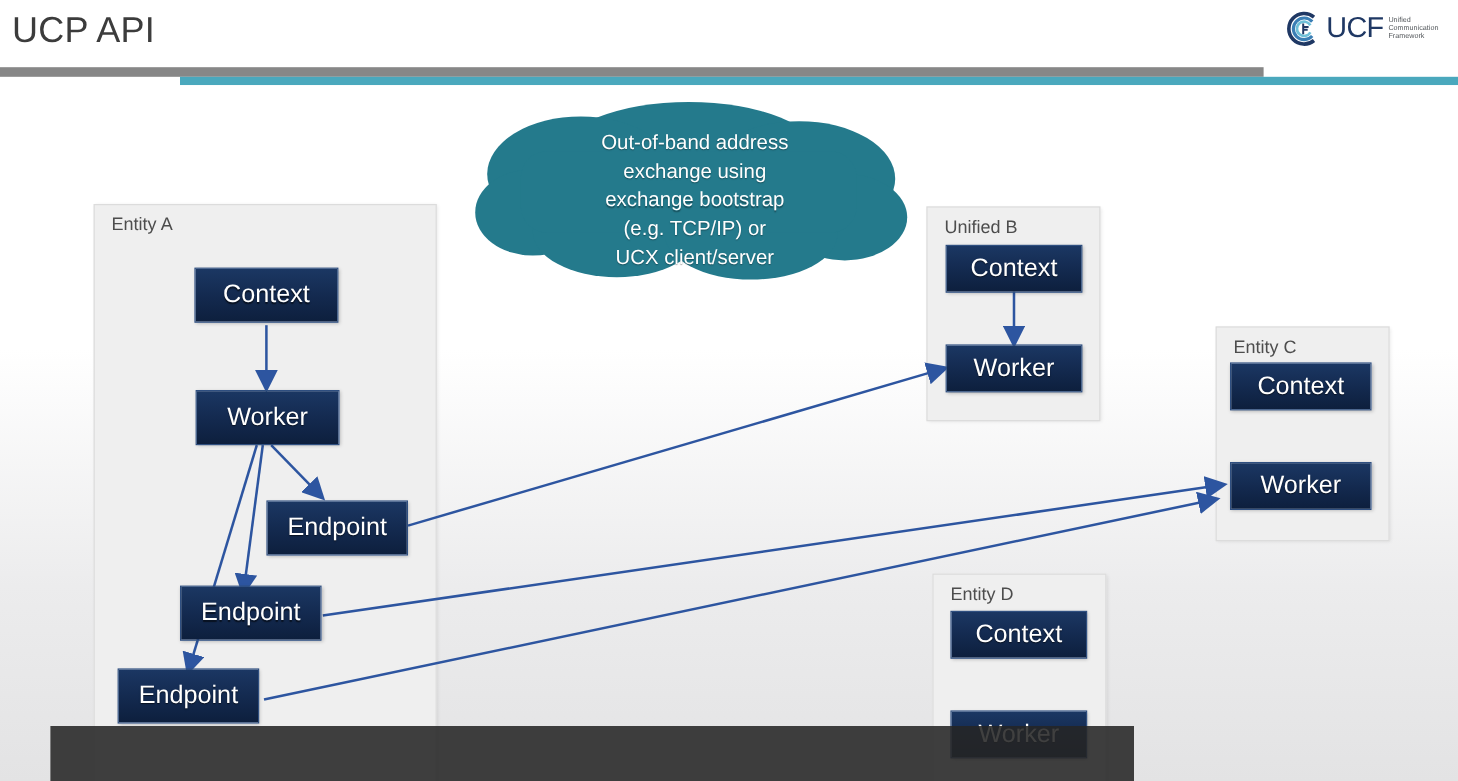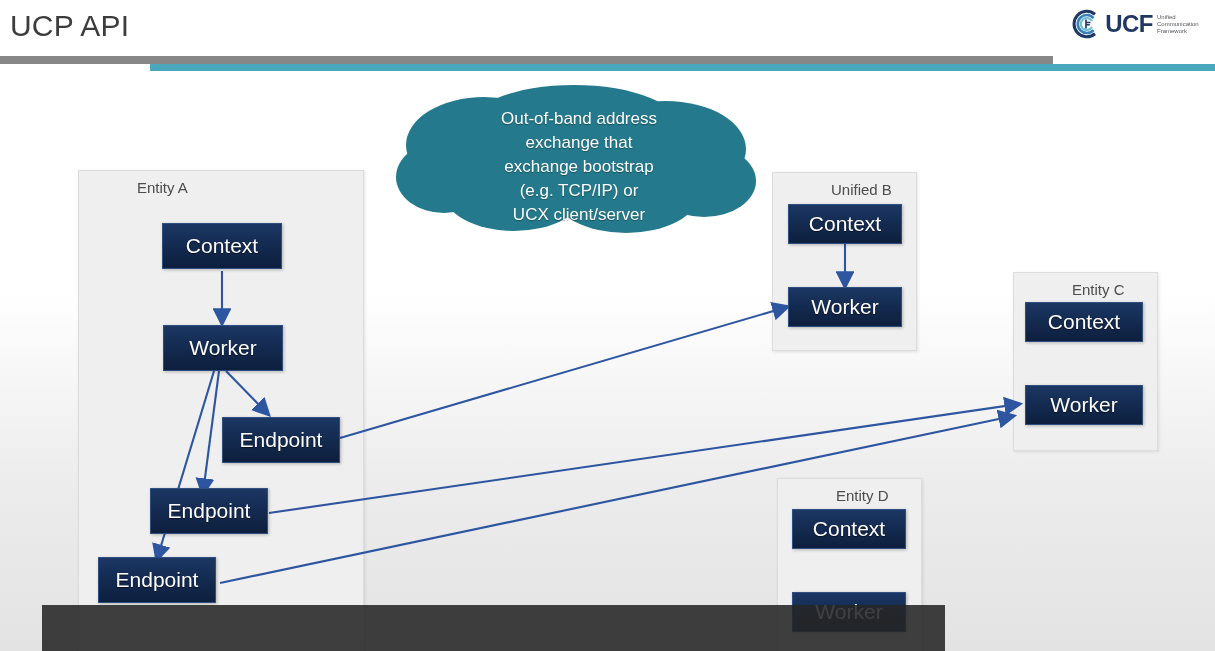"UCF" .logo-word { font-weight: bold -> normal }
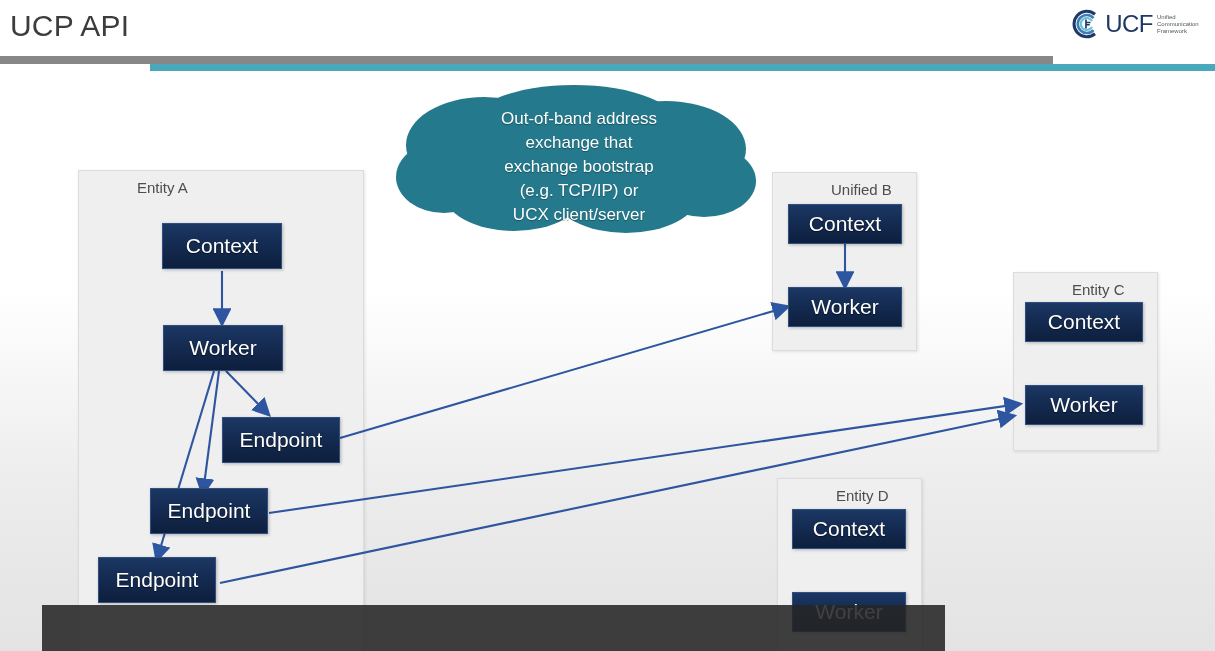"exchange that" div { text: that -> using }
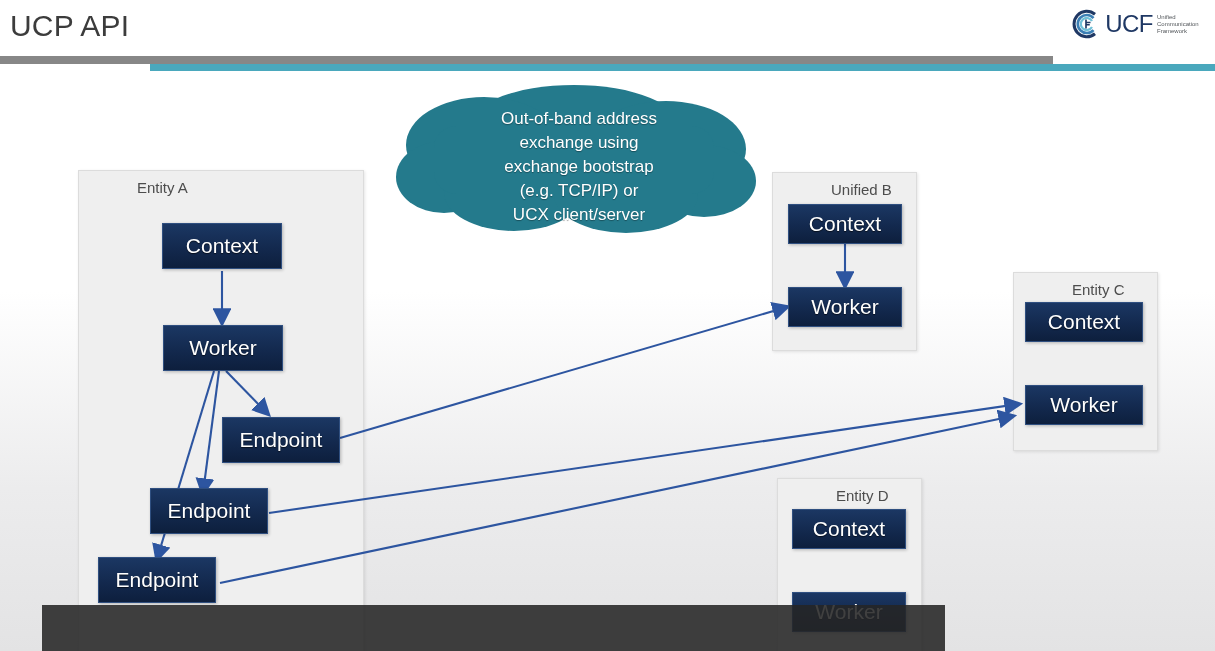"Entity A" .entity-label { margin-left: 44px -> none }
